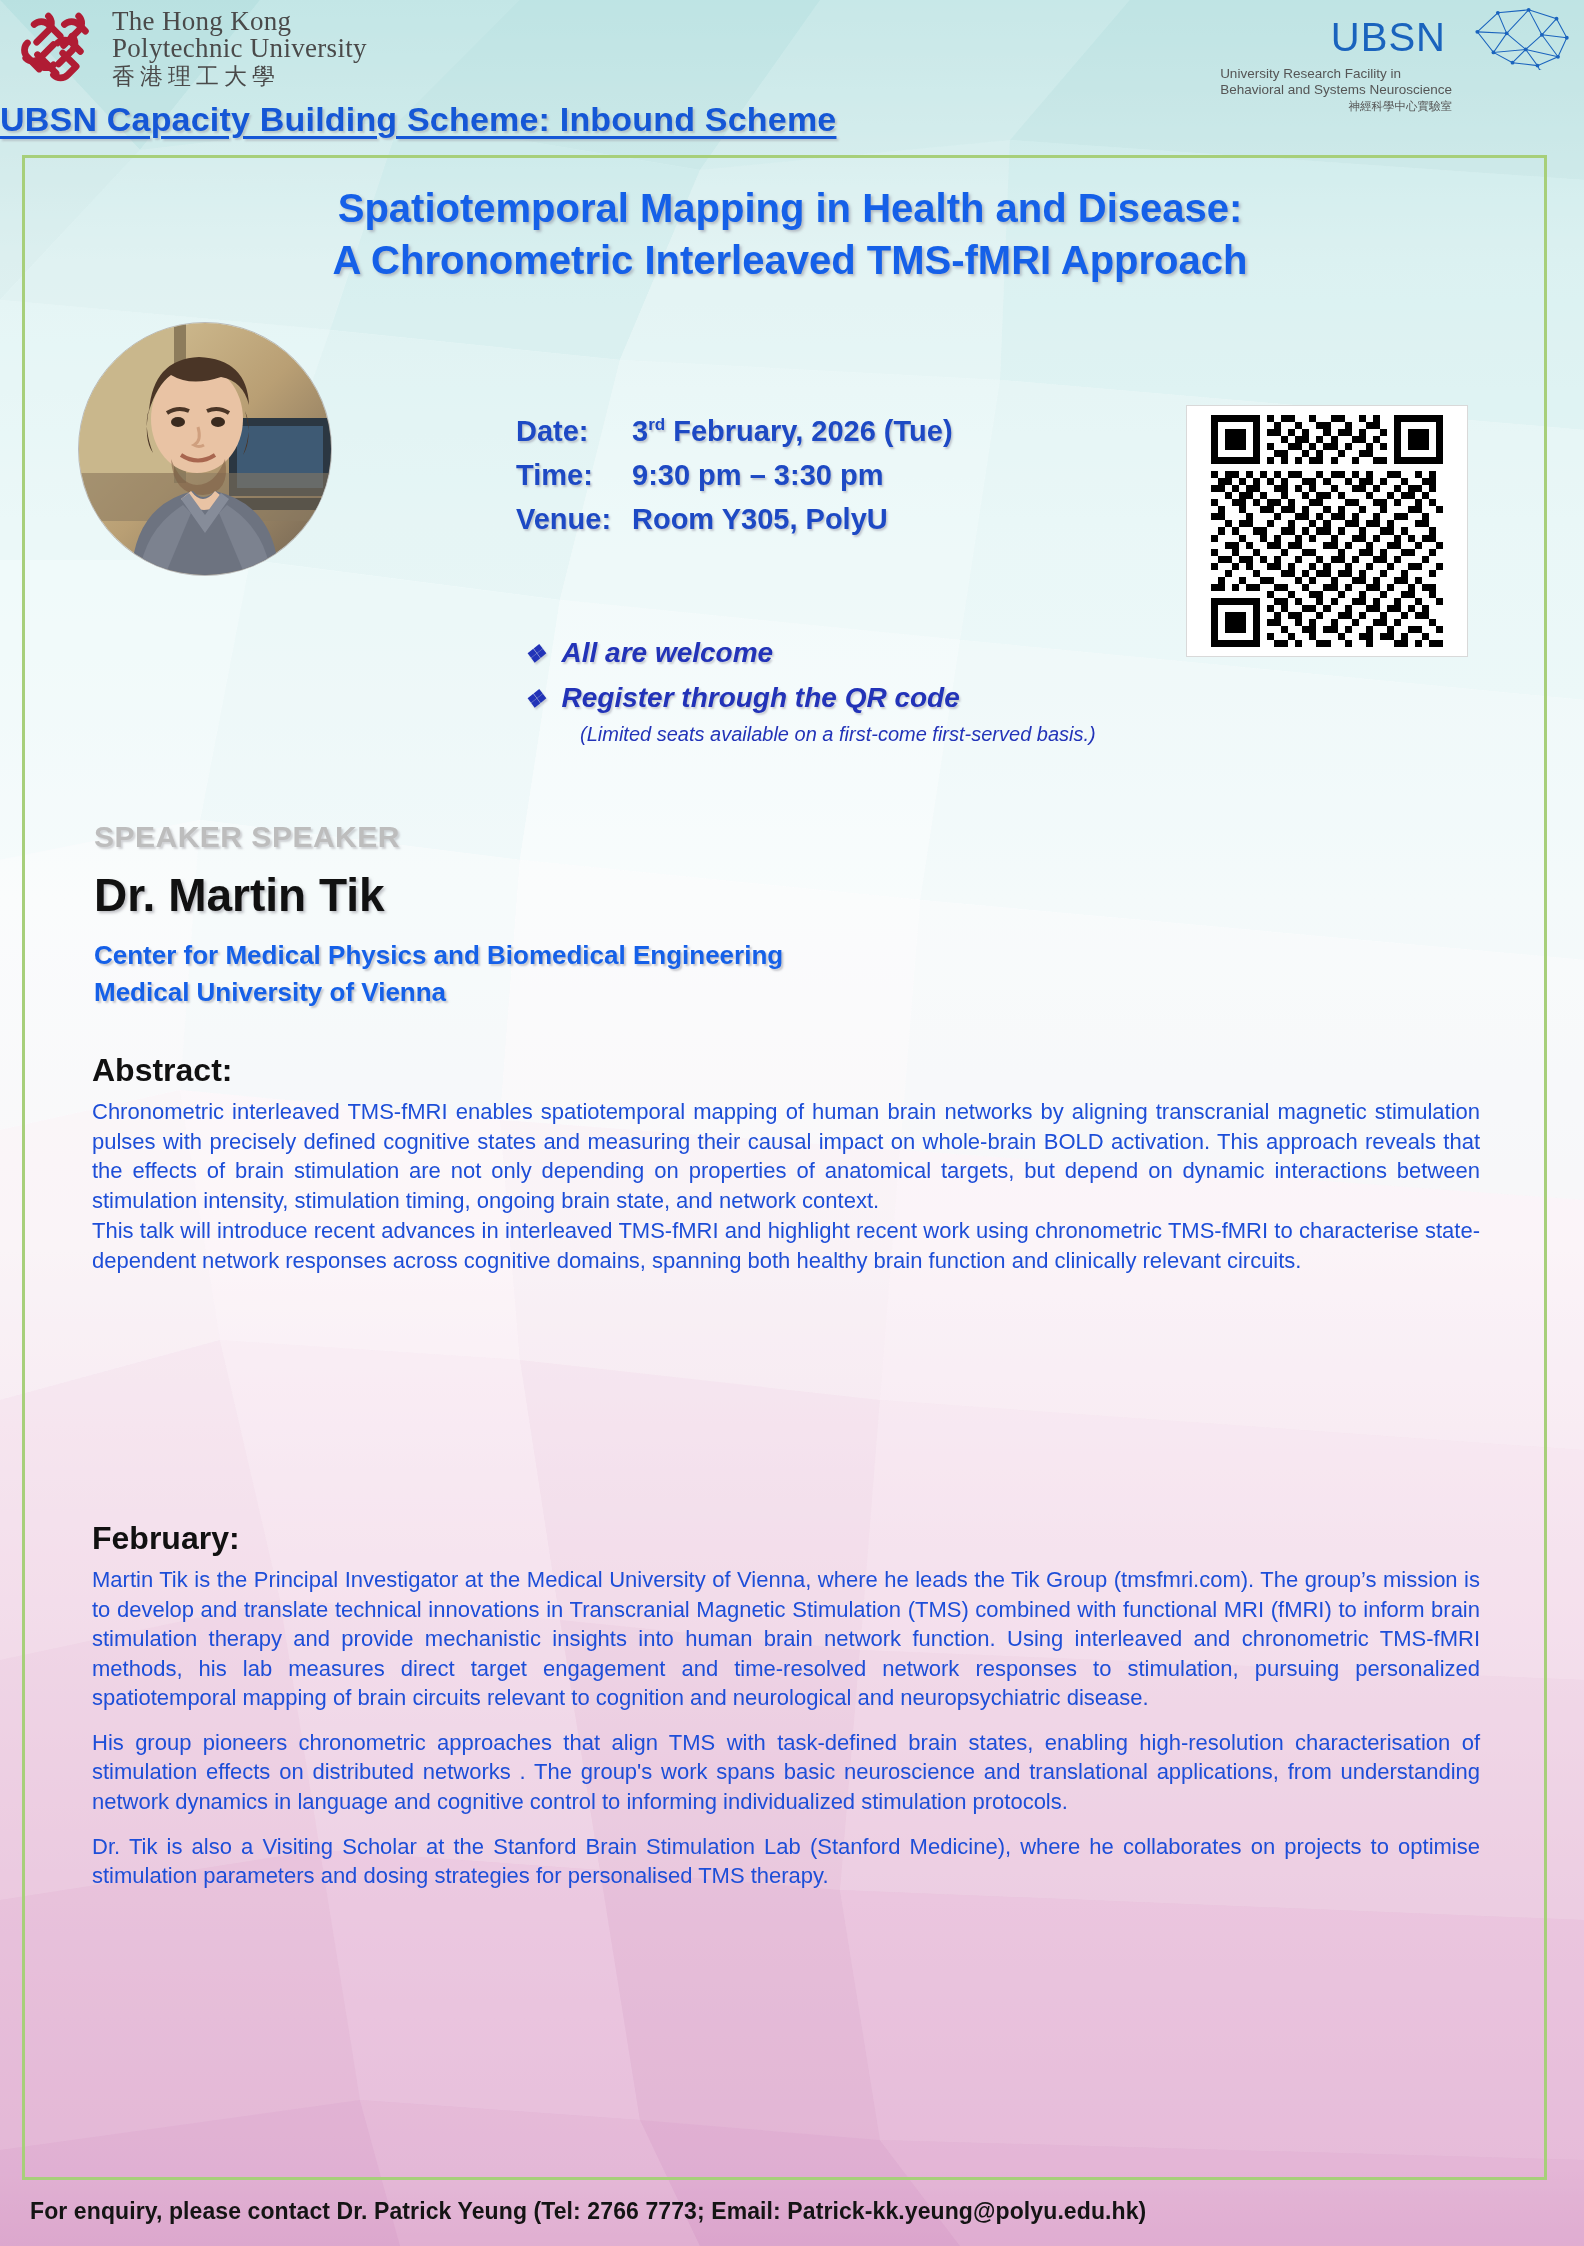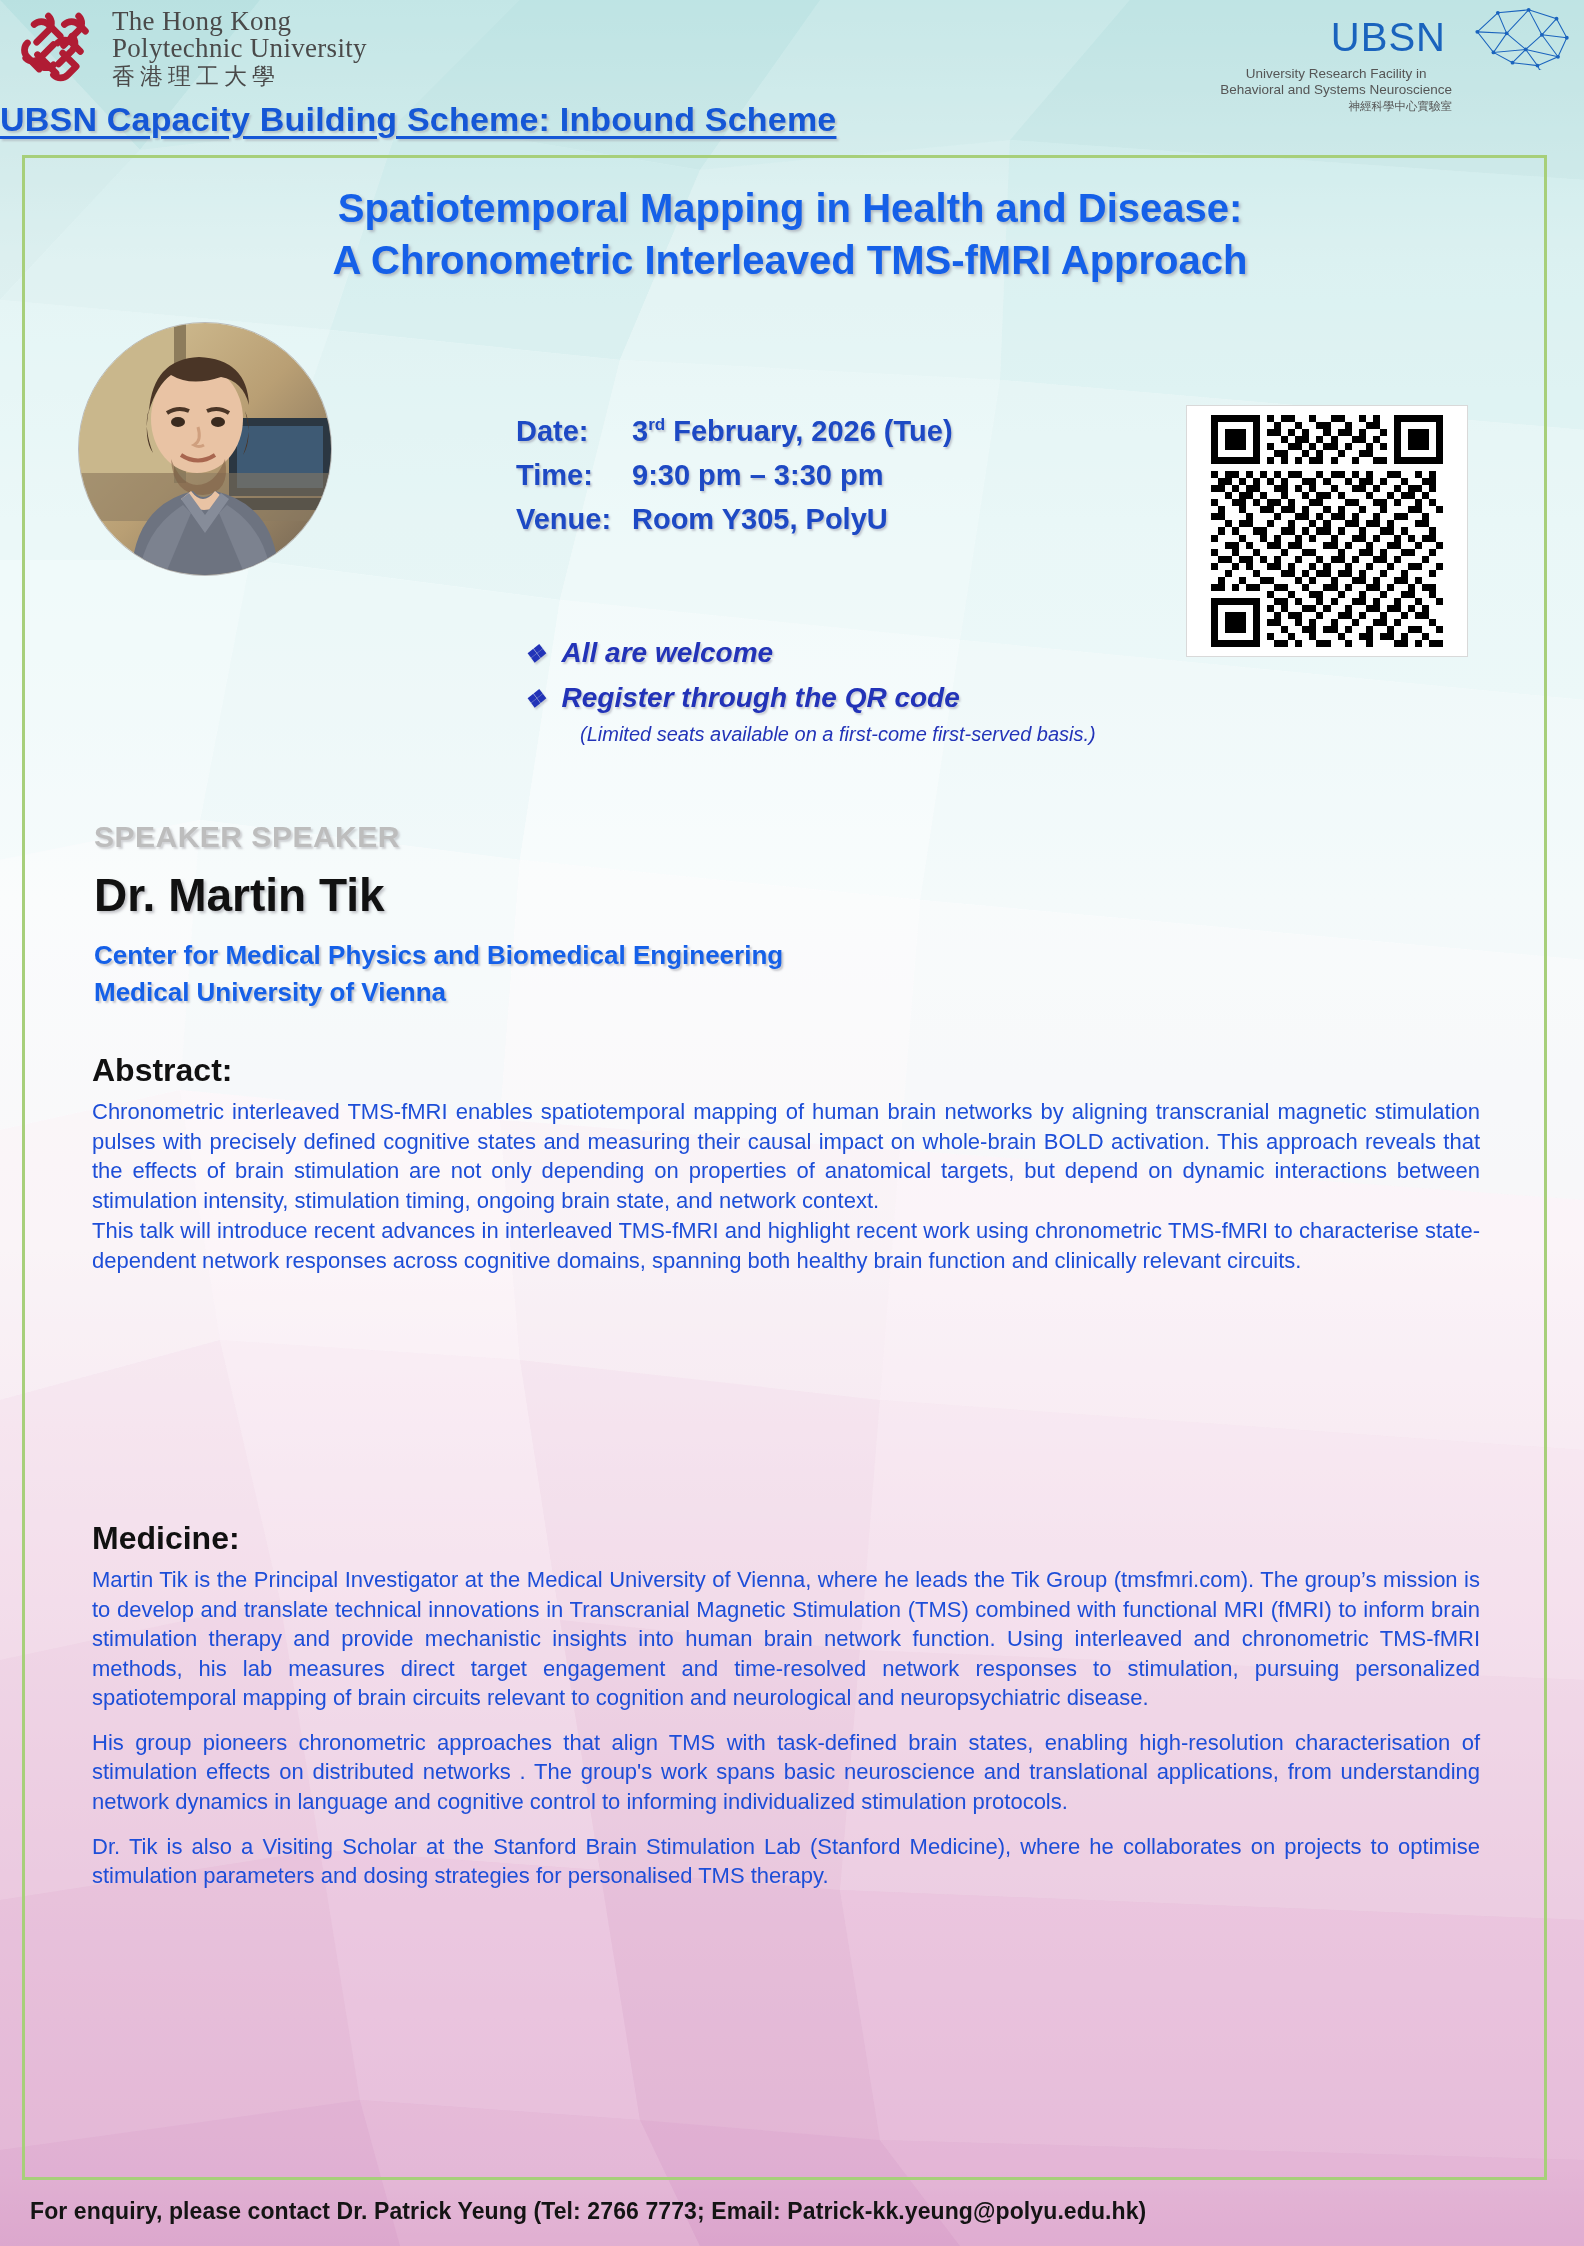"University Research Facility in" .ubsn-sub { text-align: center -> left }
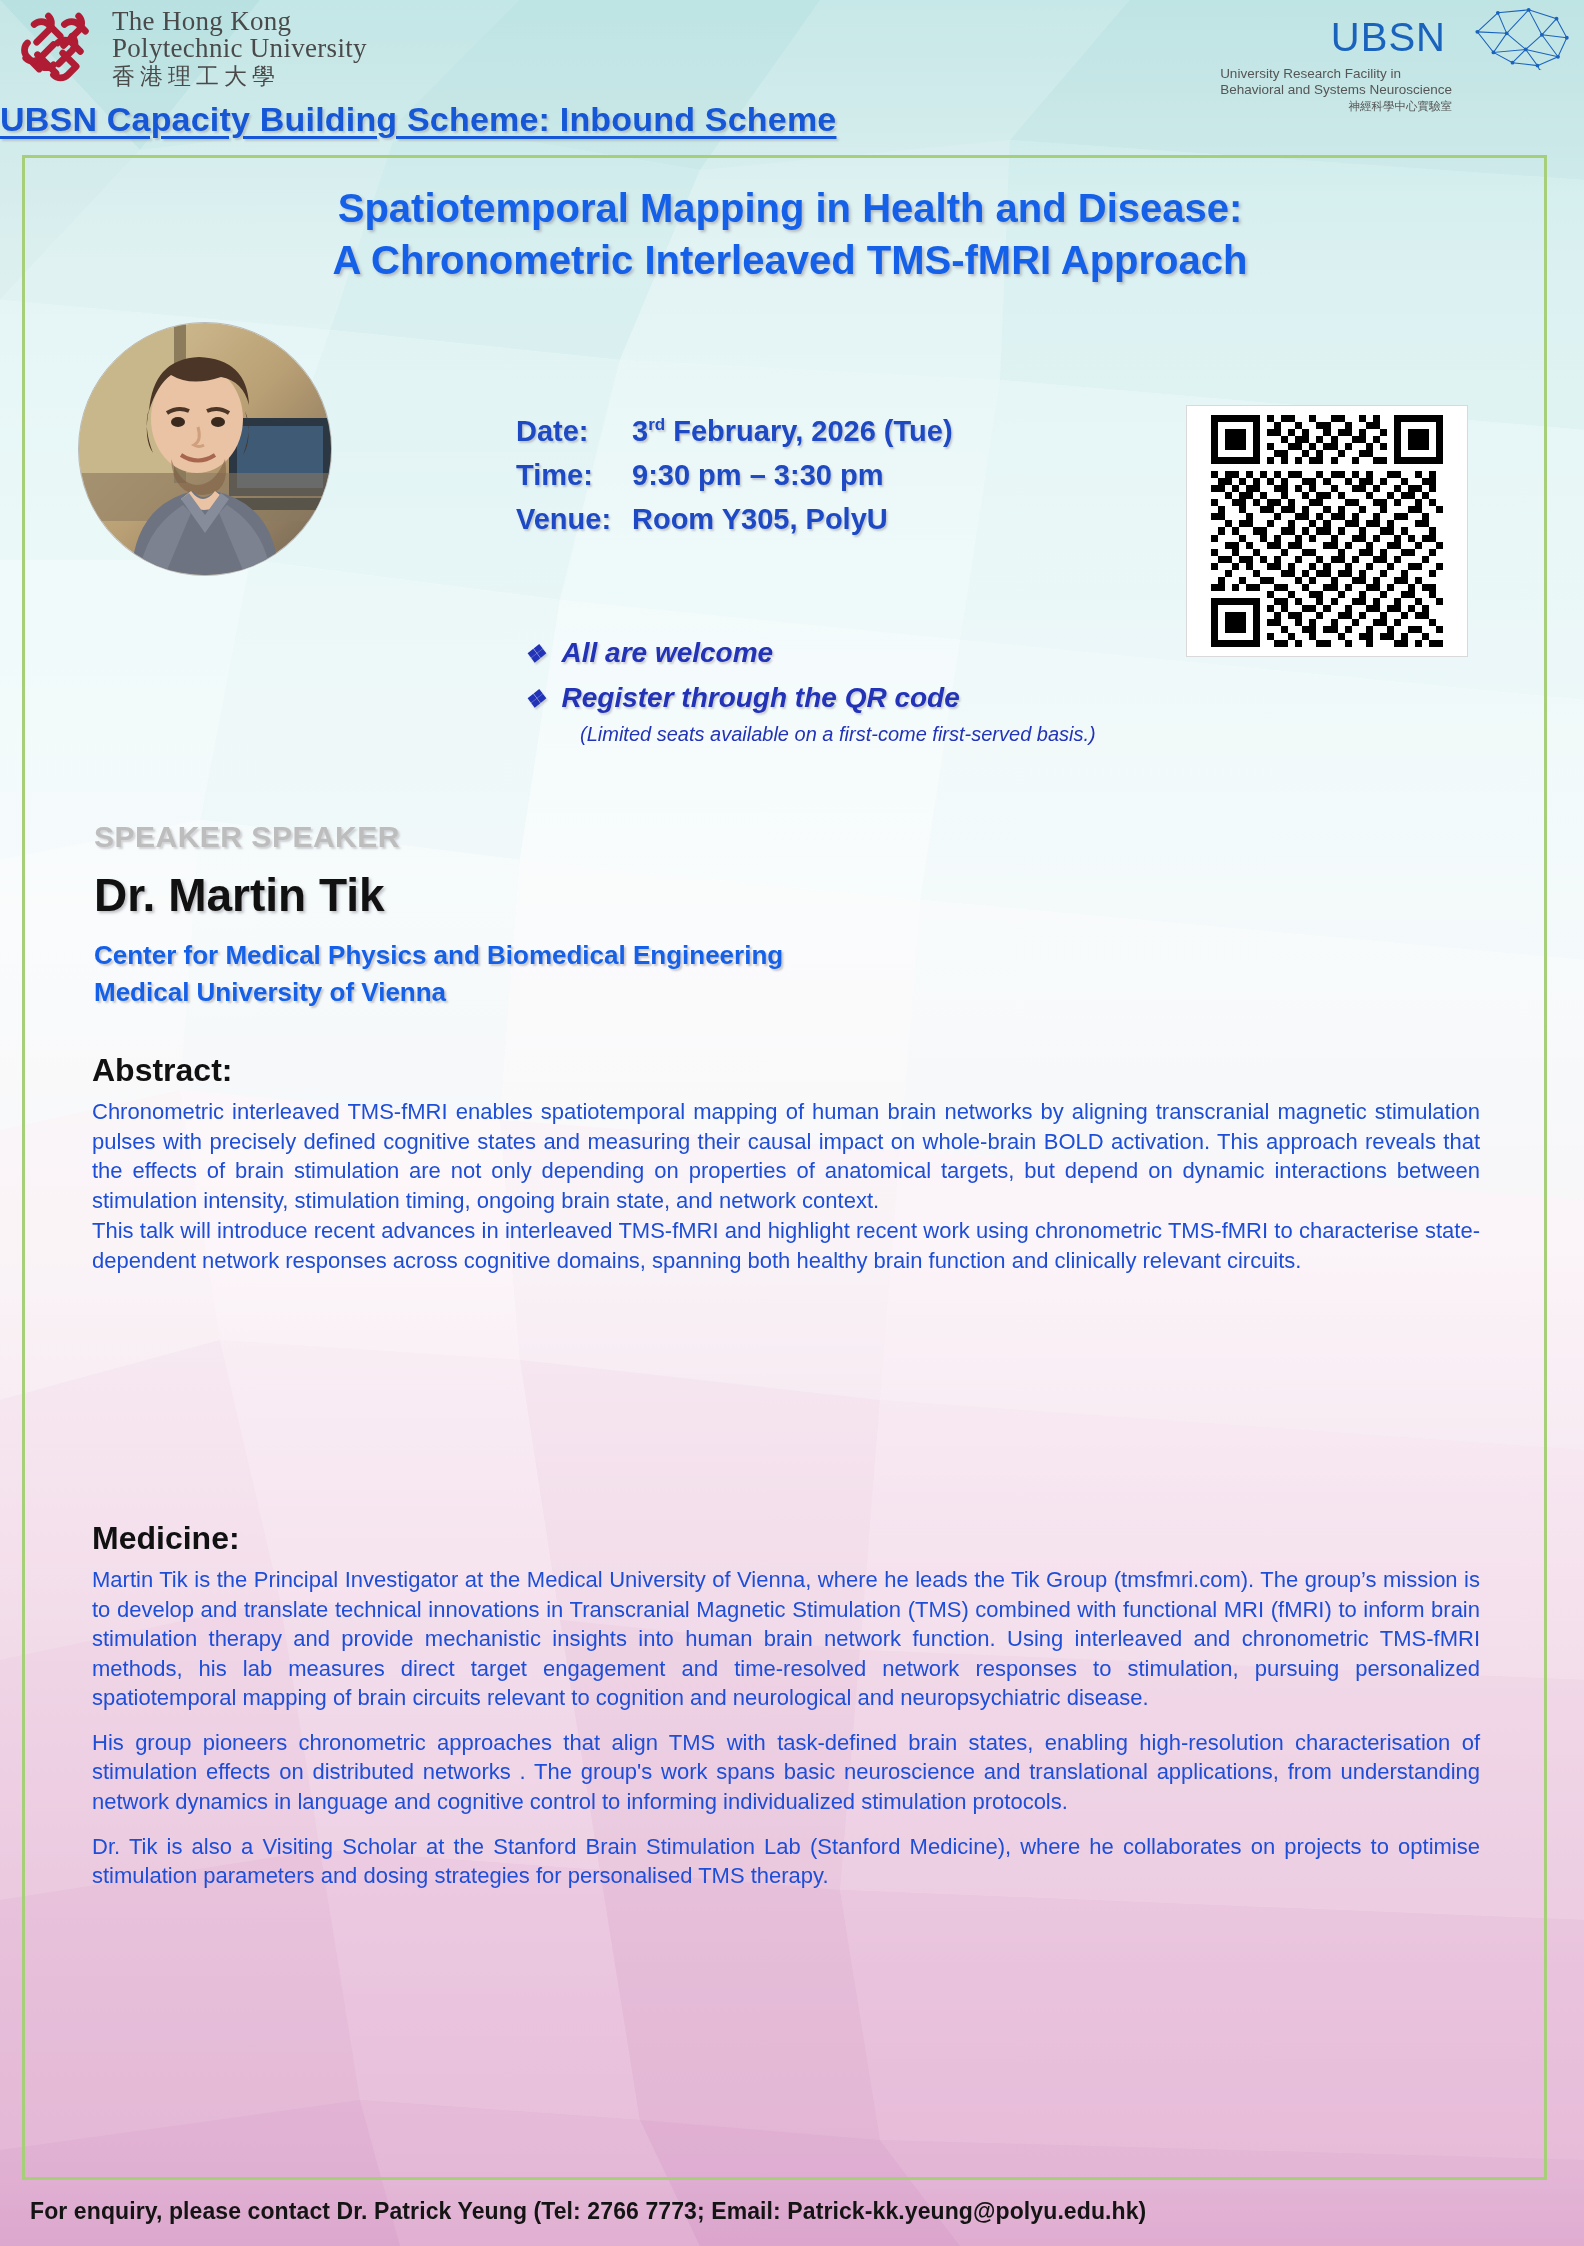"Medicine:" h2.section-head { text: Medicine -> February }
